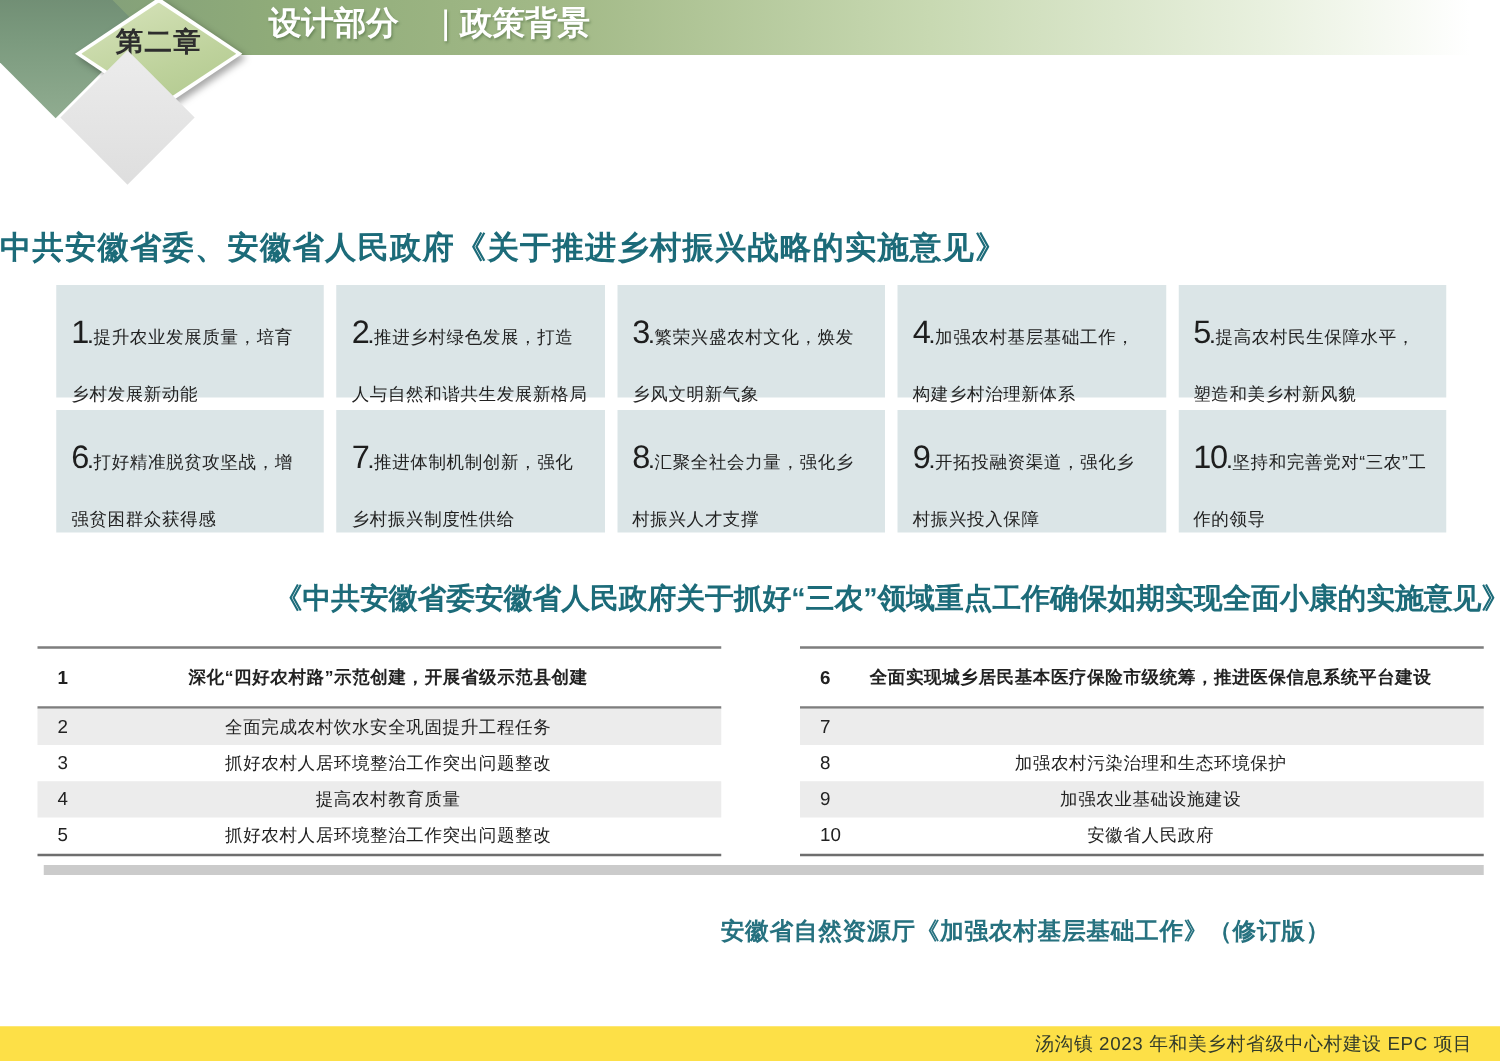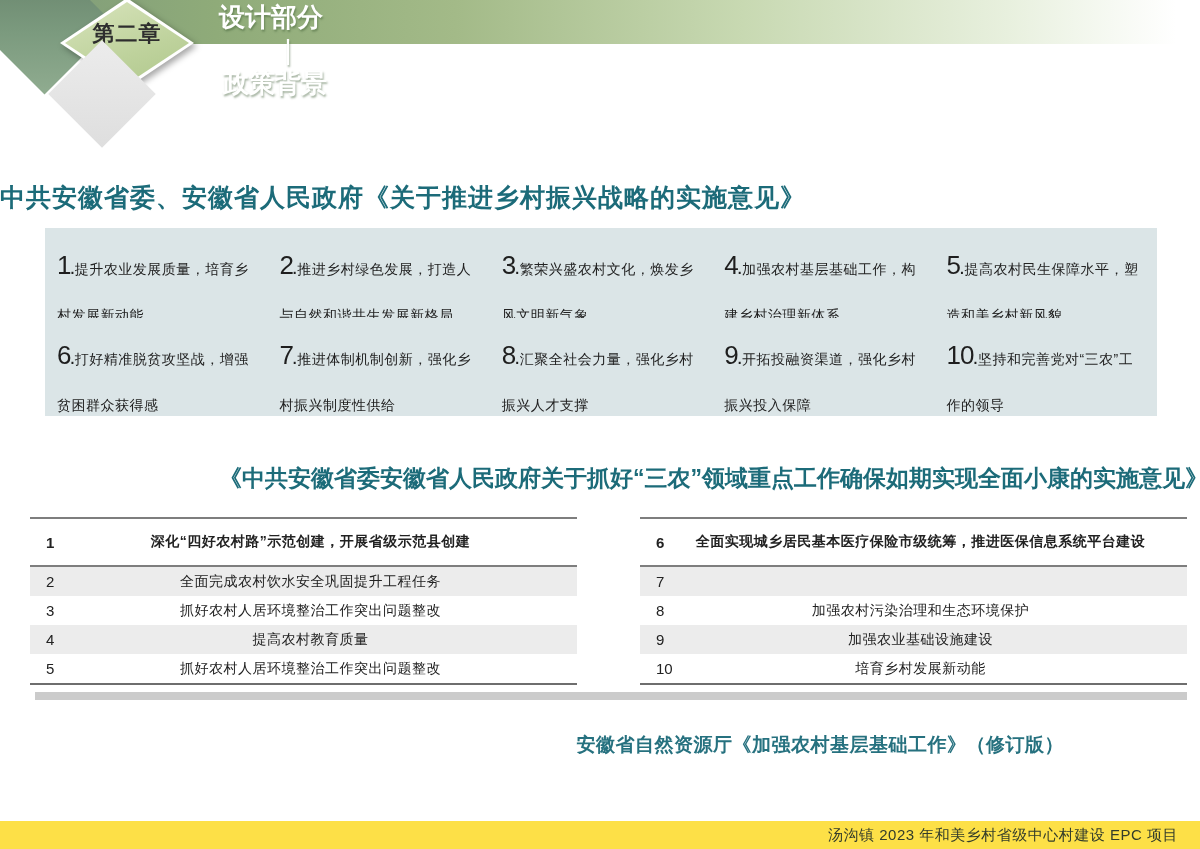"设计部分" .header-titles { flex-direction: column -> none }
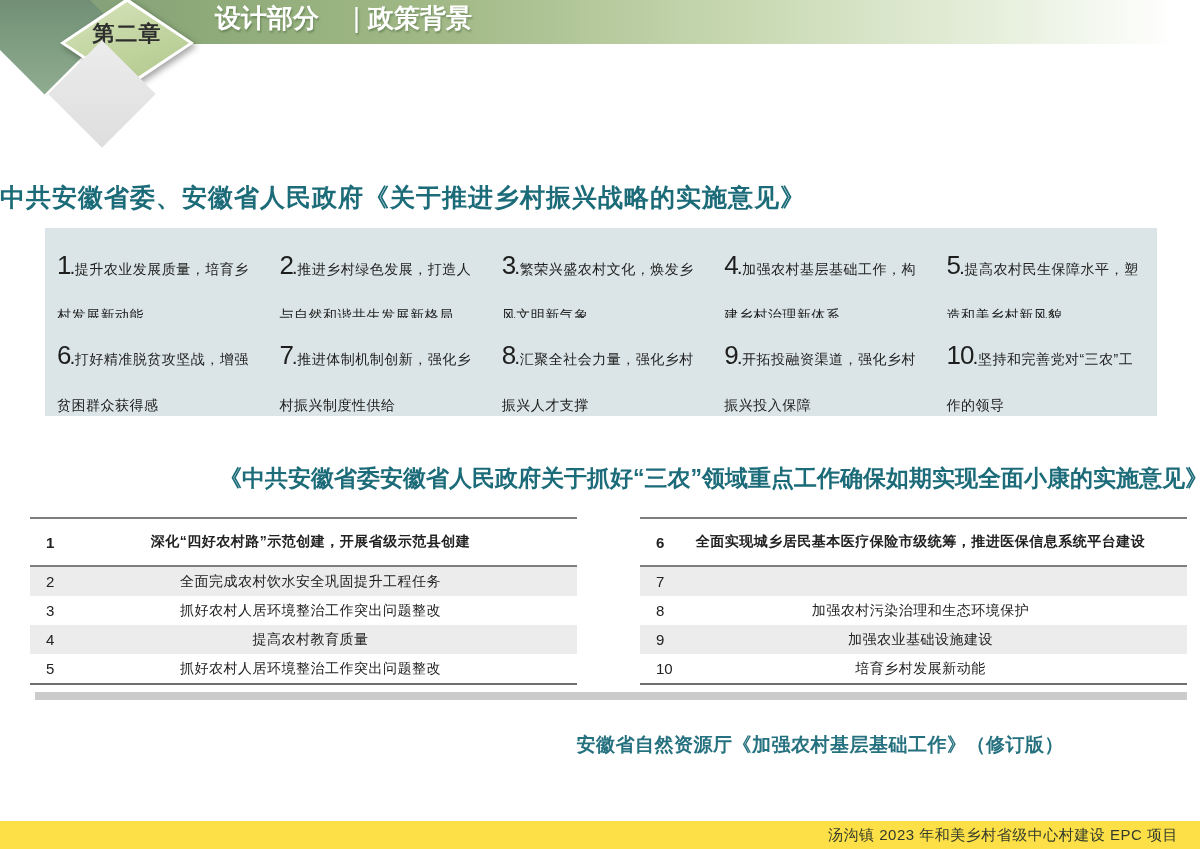"1.提升农业发展质量，培育乡村发展新动能" .policy-grid { gap: 0 -> 10px }
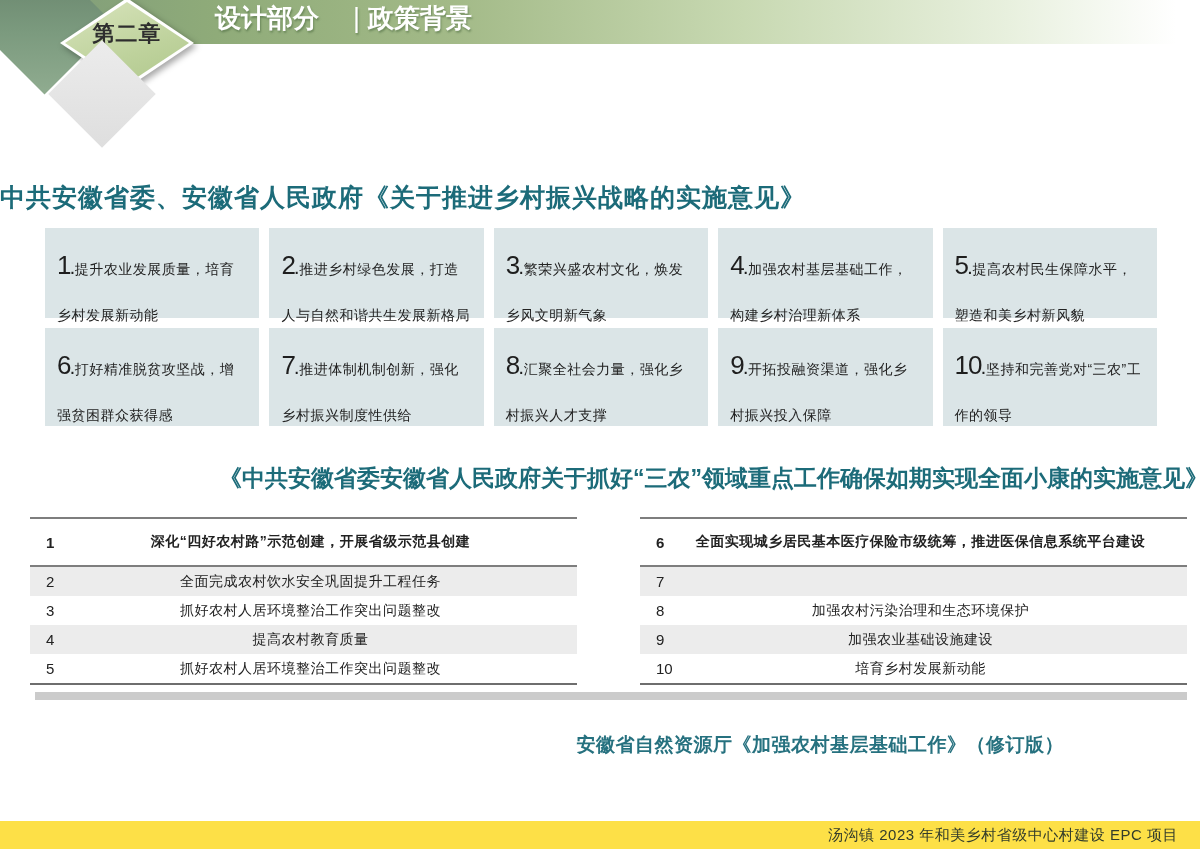"培育乡村发展新动能" span.prow-text { text: 培育乡村发展新动能 -> 安徽省人民政府 }
